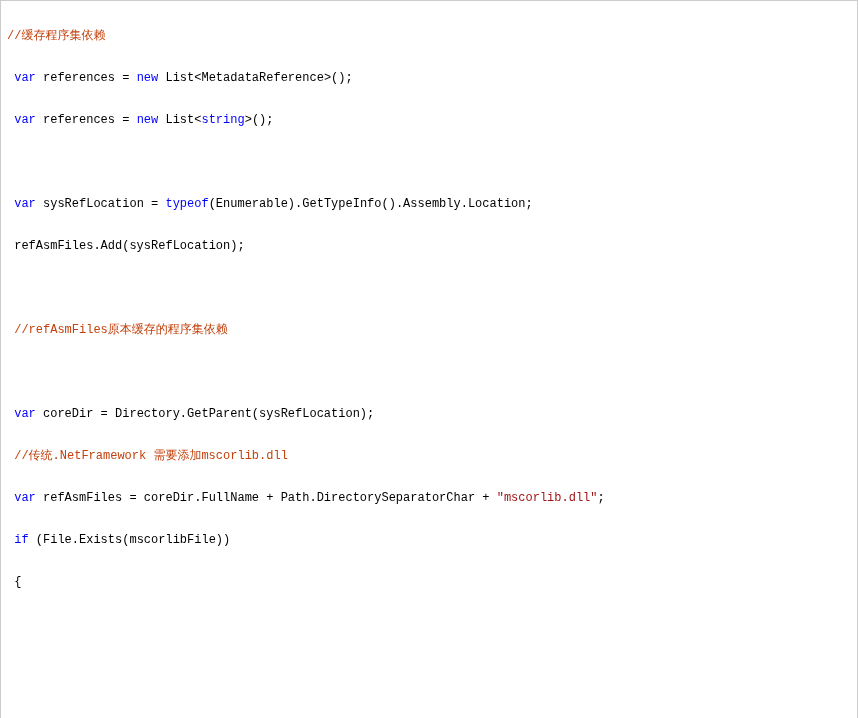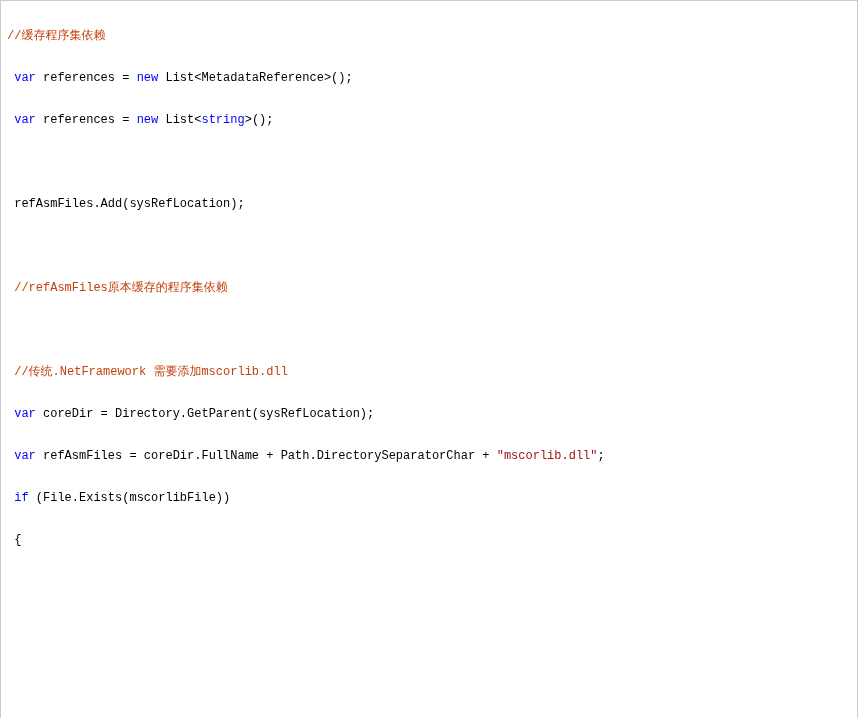"var sysRefLocation =" span.line { html: none -> <span> <span>var</span><span> sysRefLocation = </span><span>typeof</span><span>(Enumerable).GetTypeInfo().Assembly.Location;</span></span> }
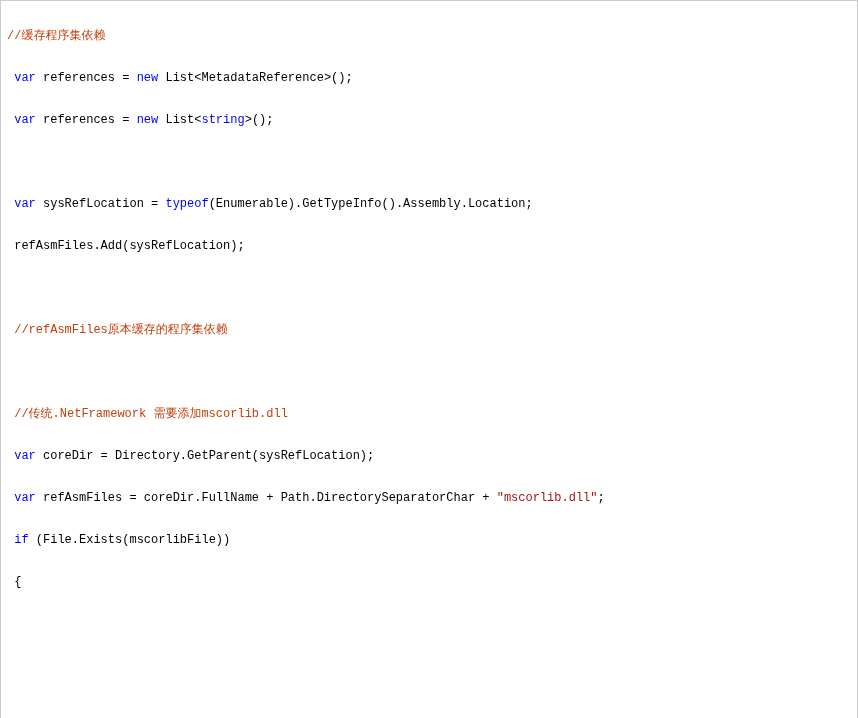"//传统.NetFramework 需要添加mscorlib.dll" span.line { order: before "var coreDir =" -> after "var coreDir =" }
